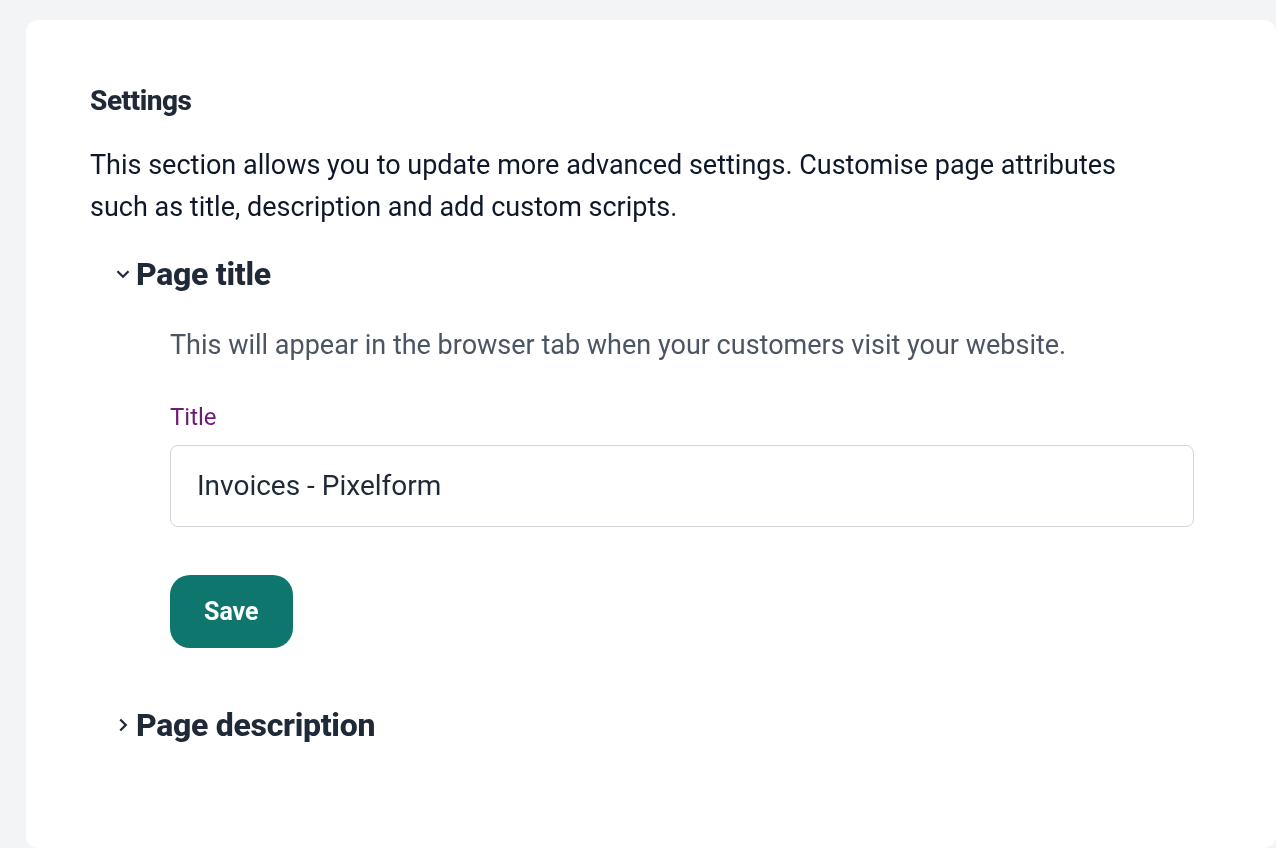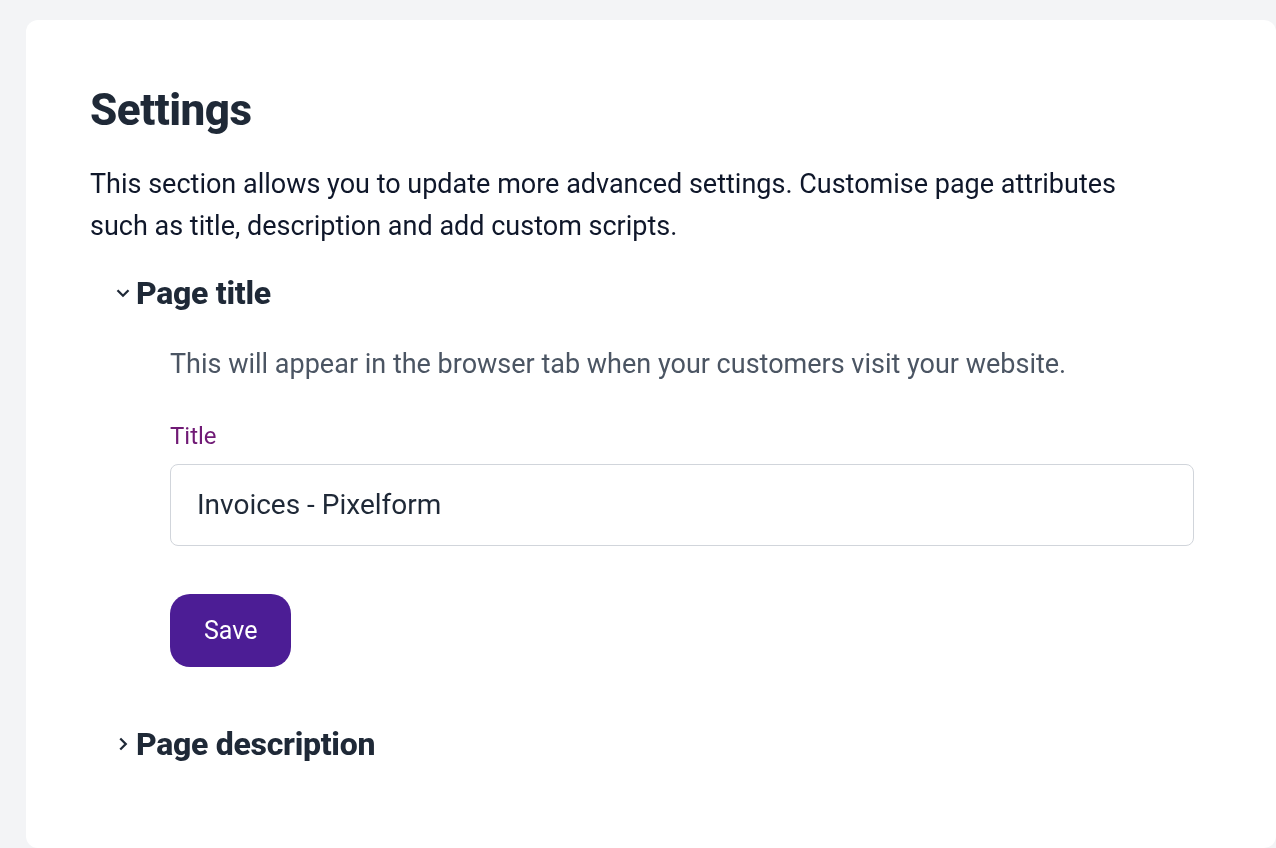"Settings" .heading-main { font-size: 44px -> 28px }
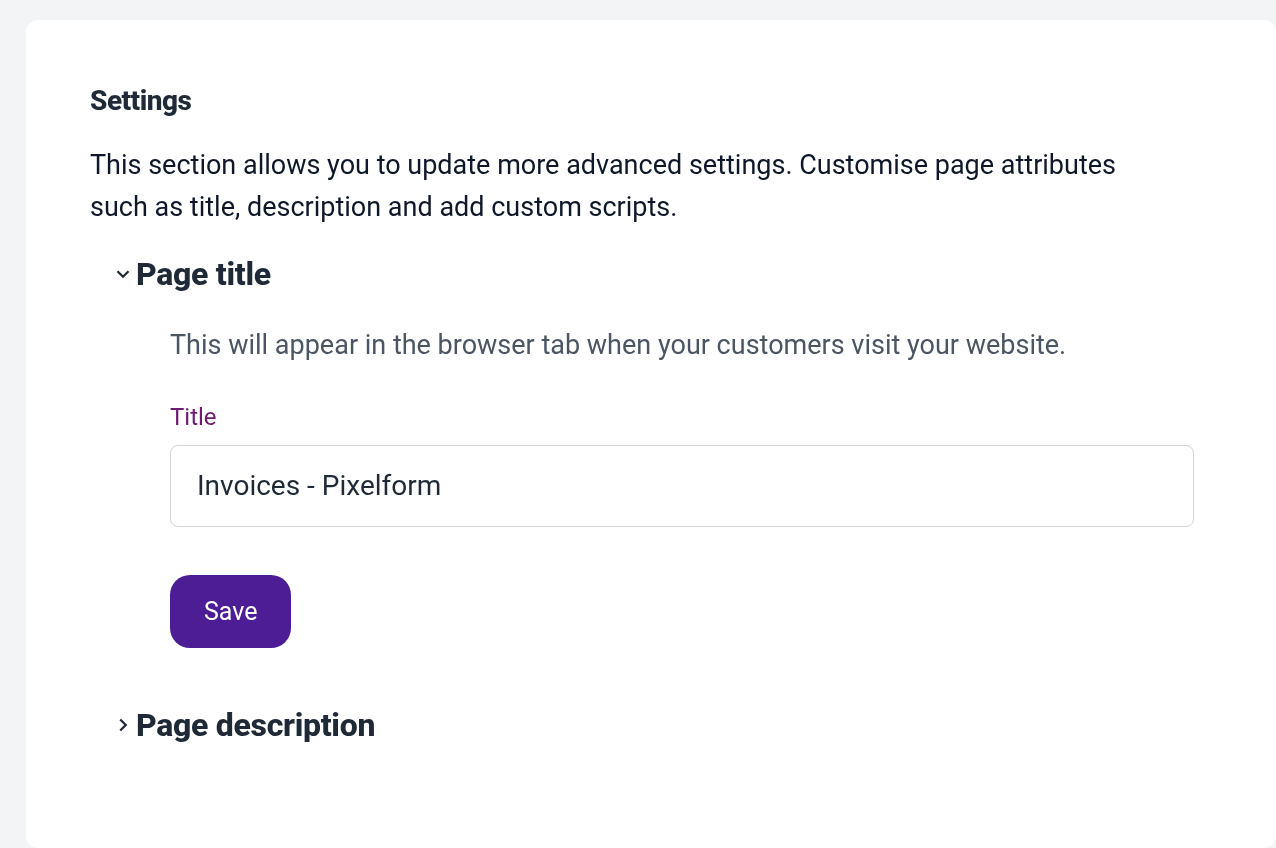"Save" .save-btn { background-color: #4c1d95 -> #0f766e; font-weight: 400 -> 700 }
